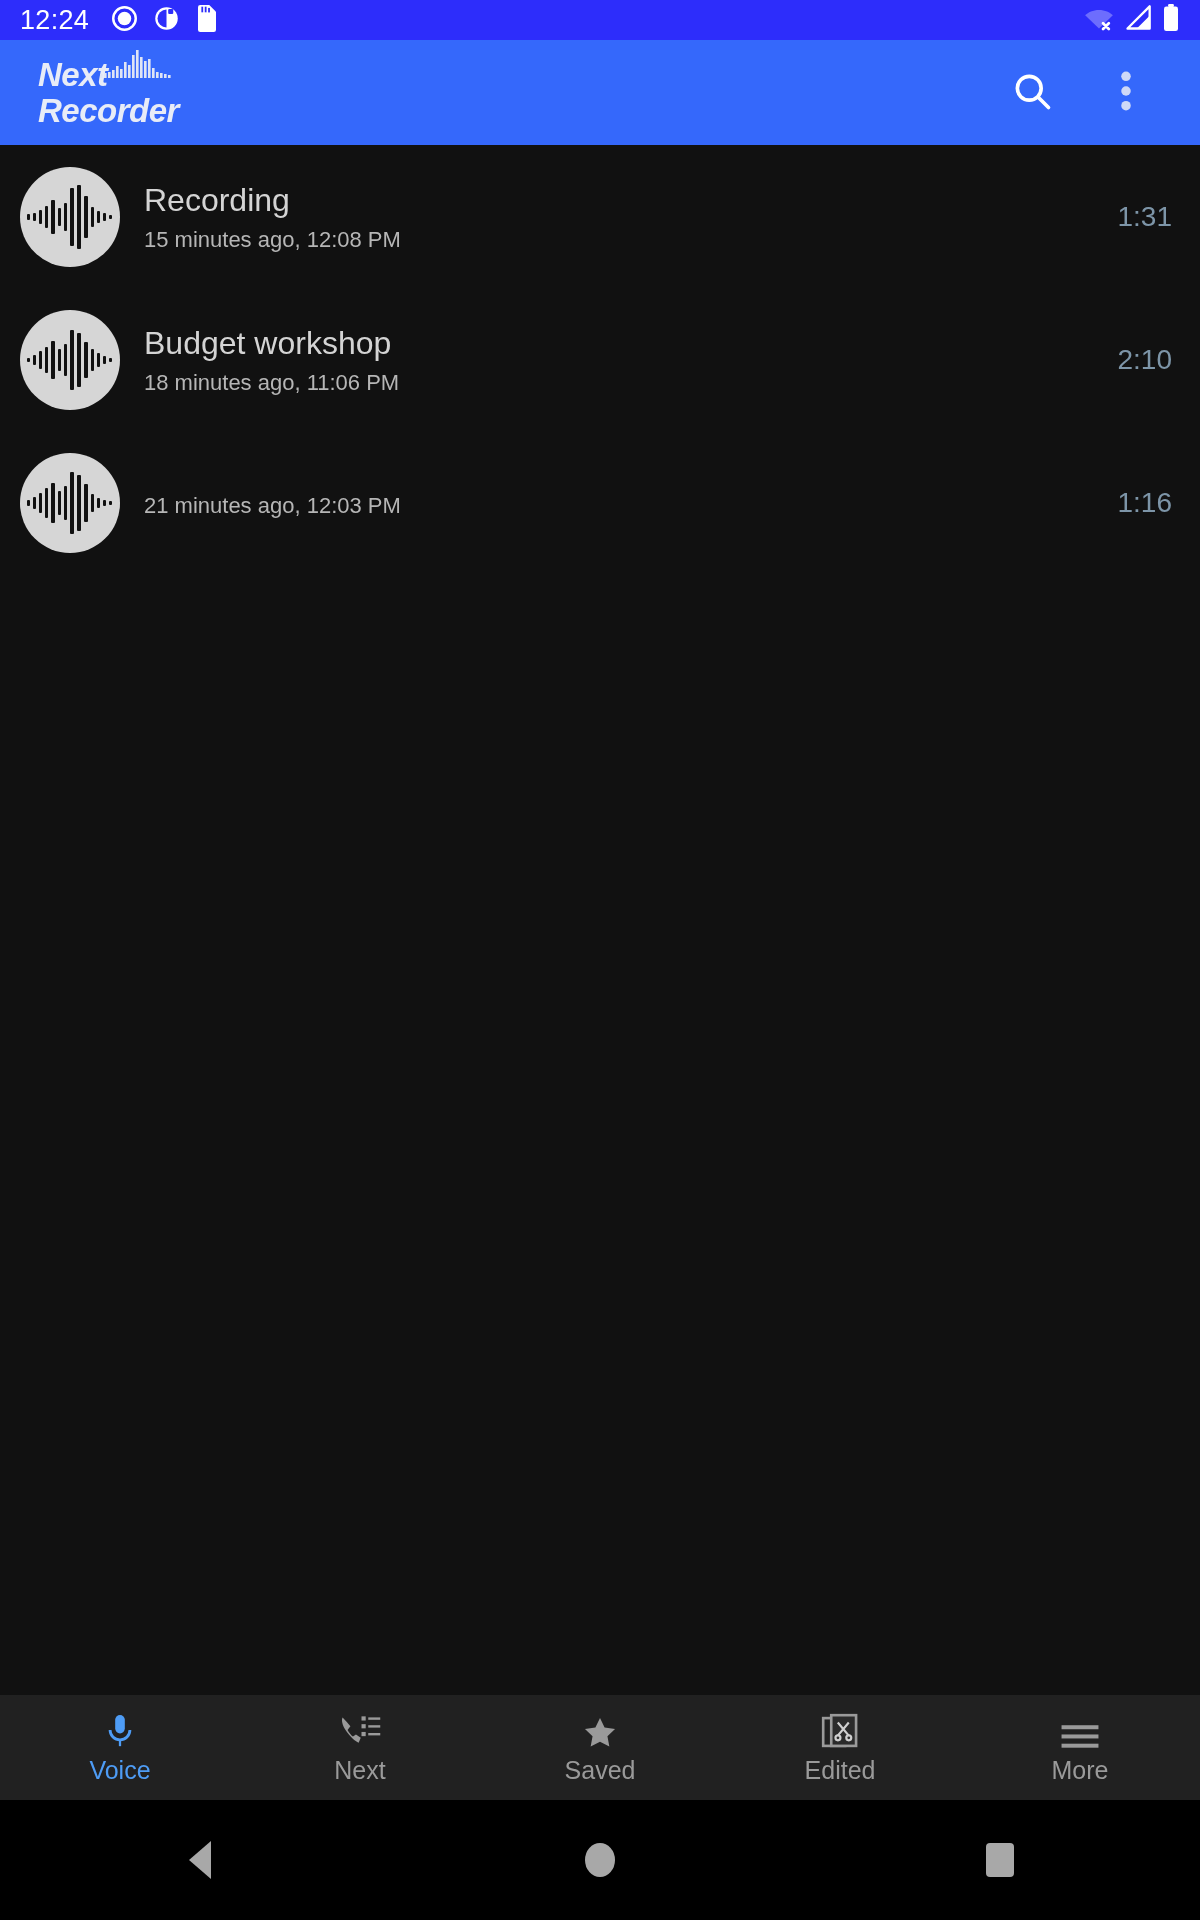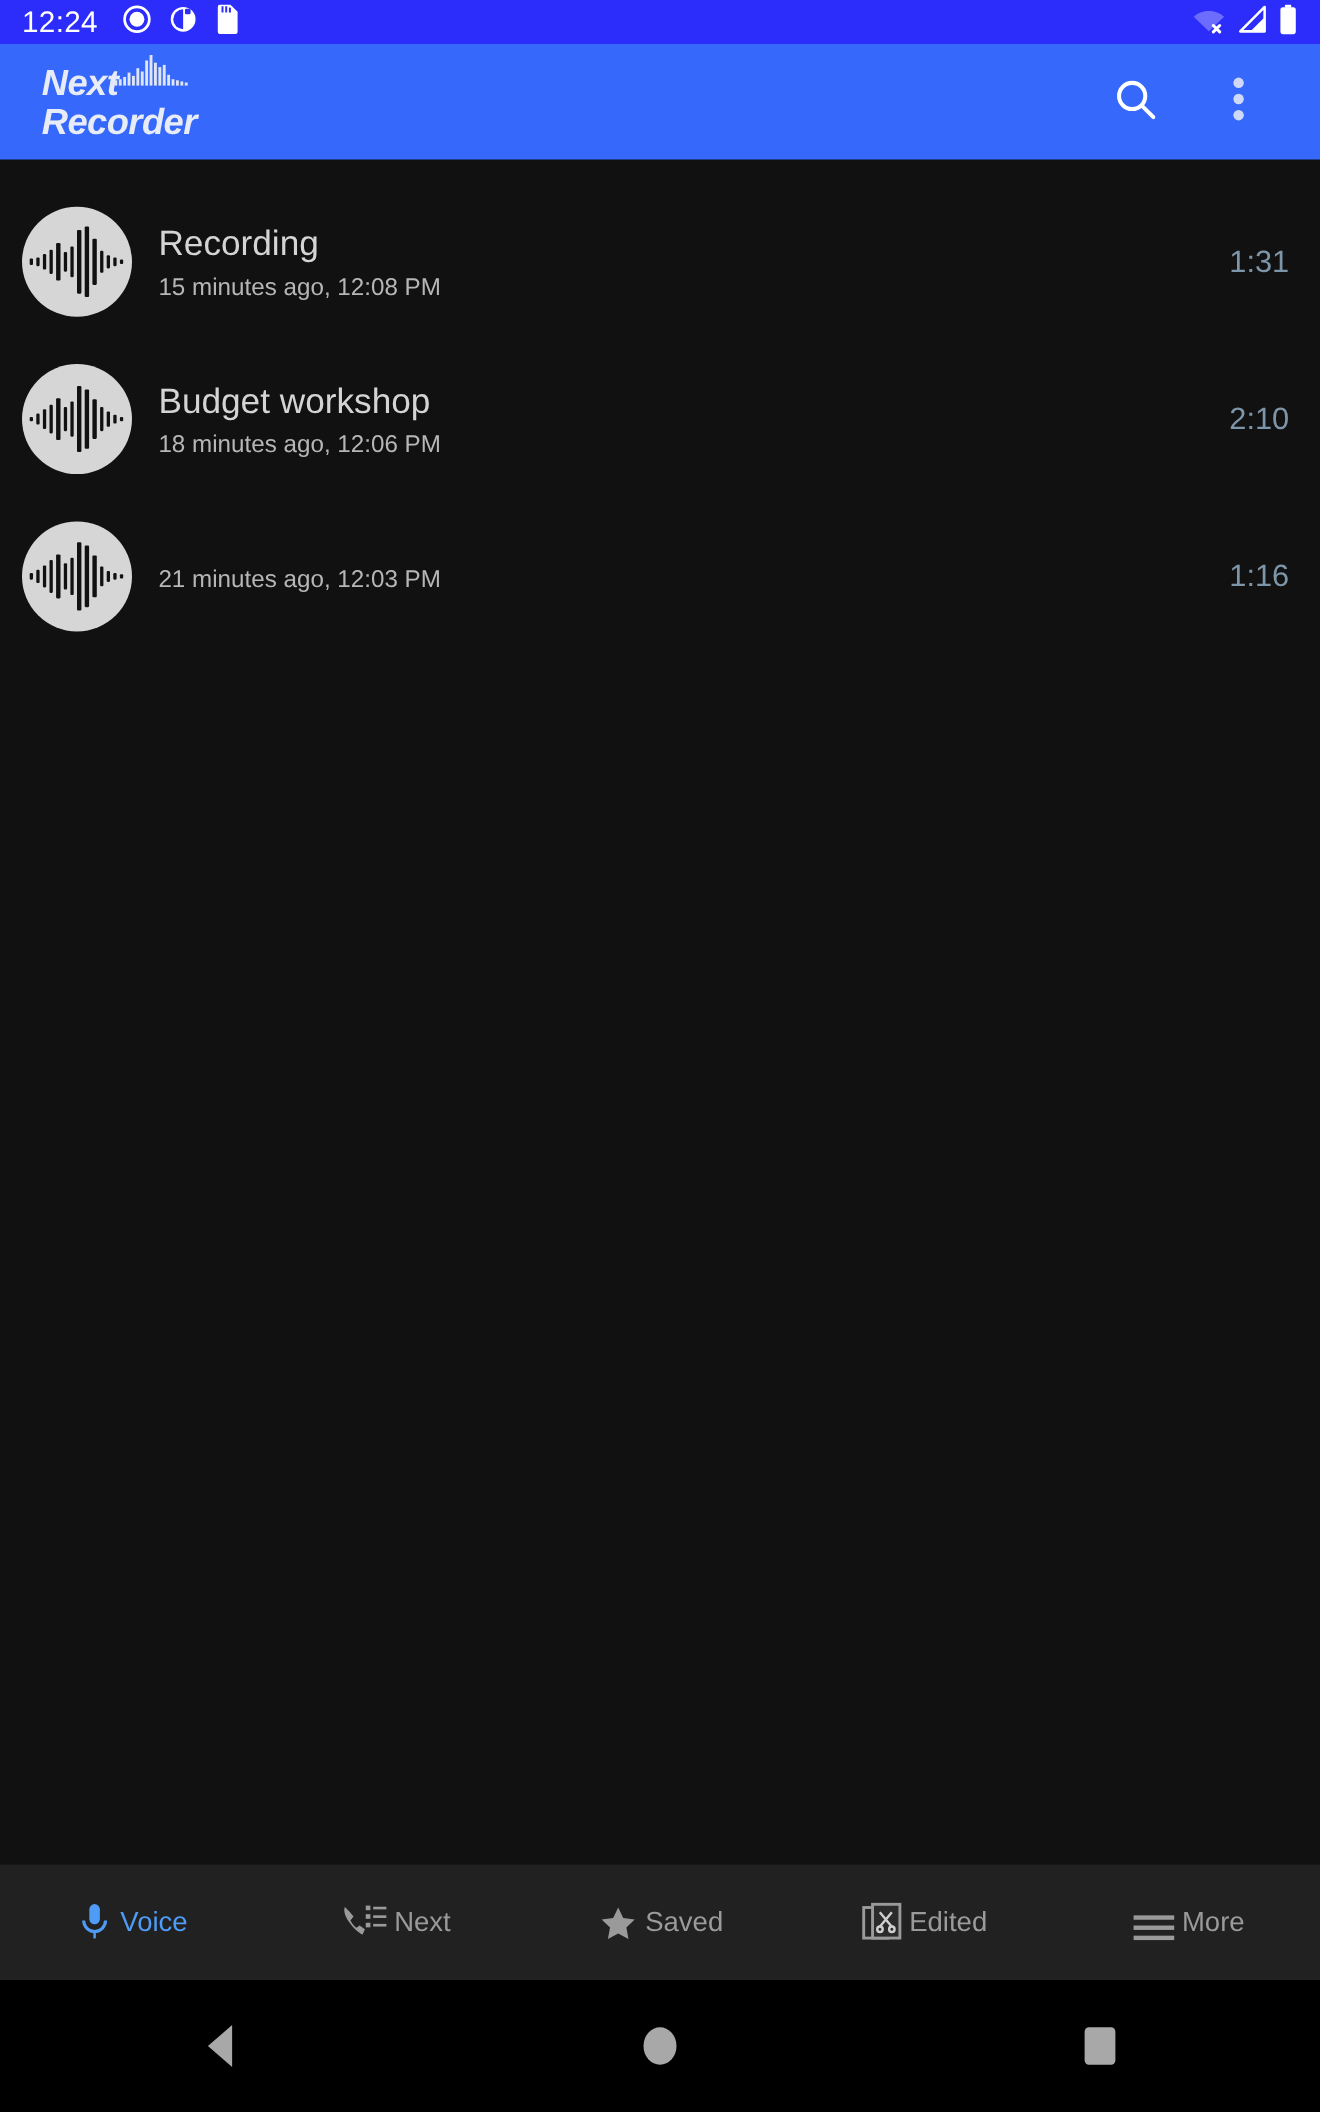"Recording" .list { margin-top: 21px -> none }
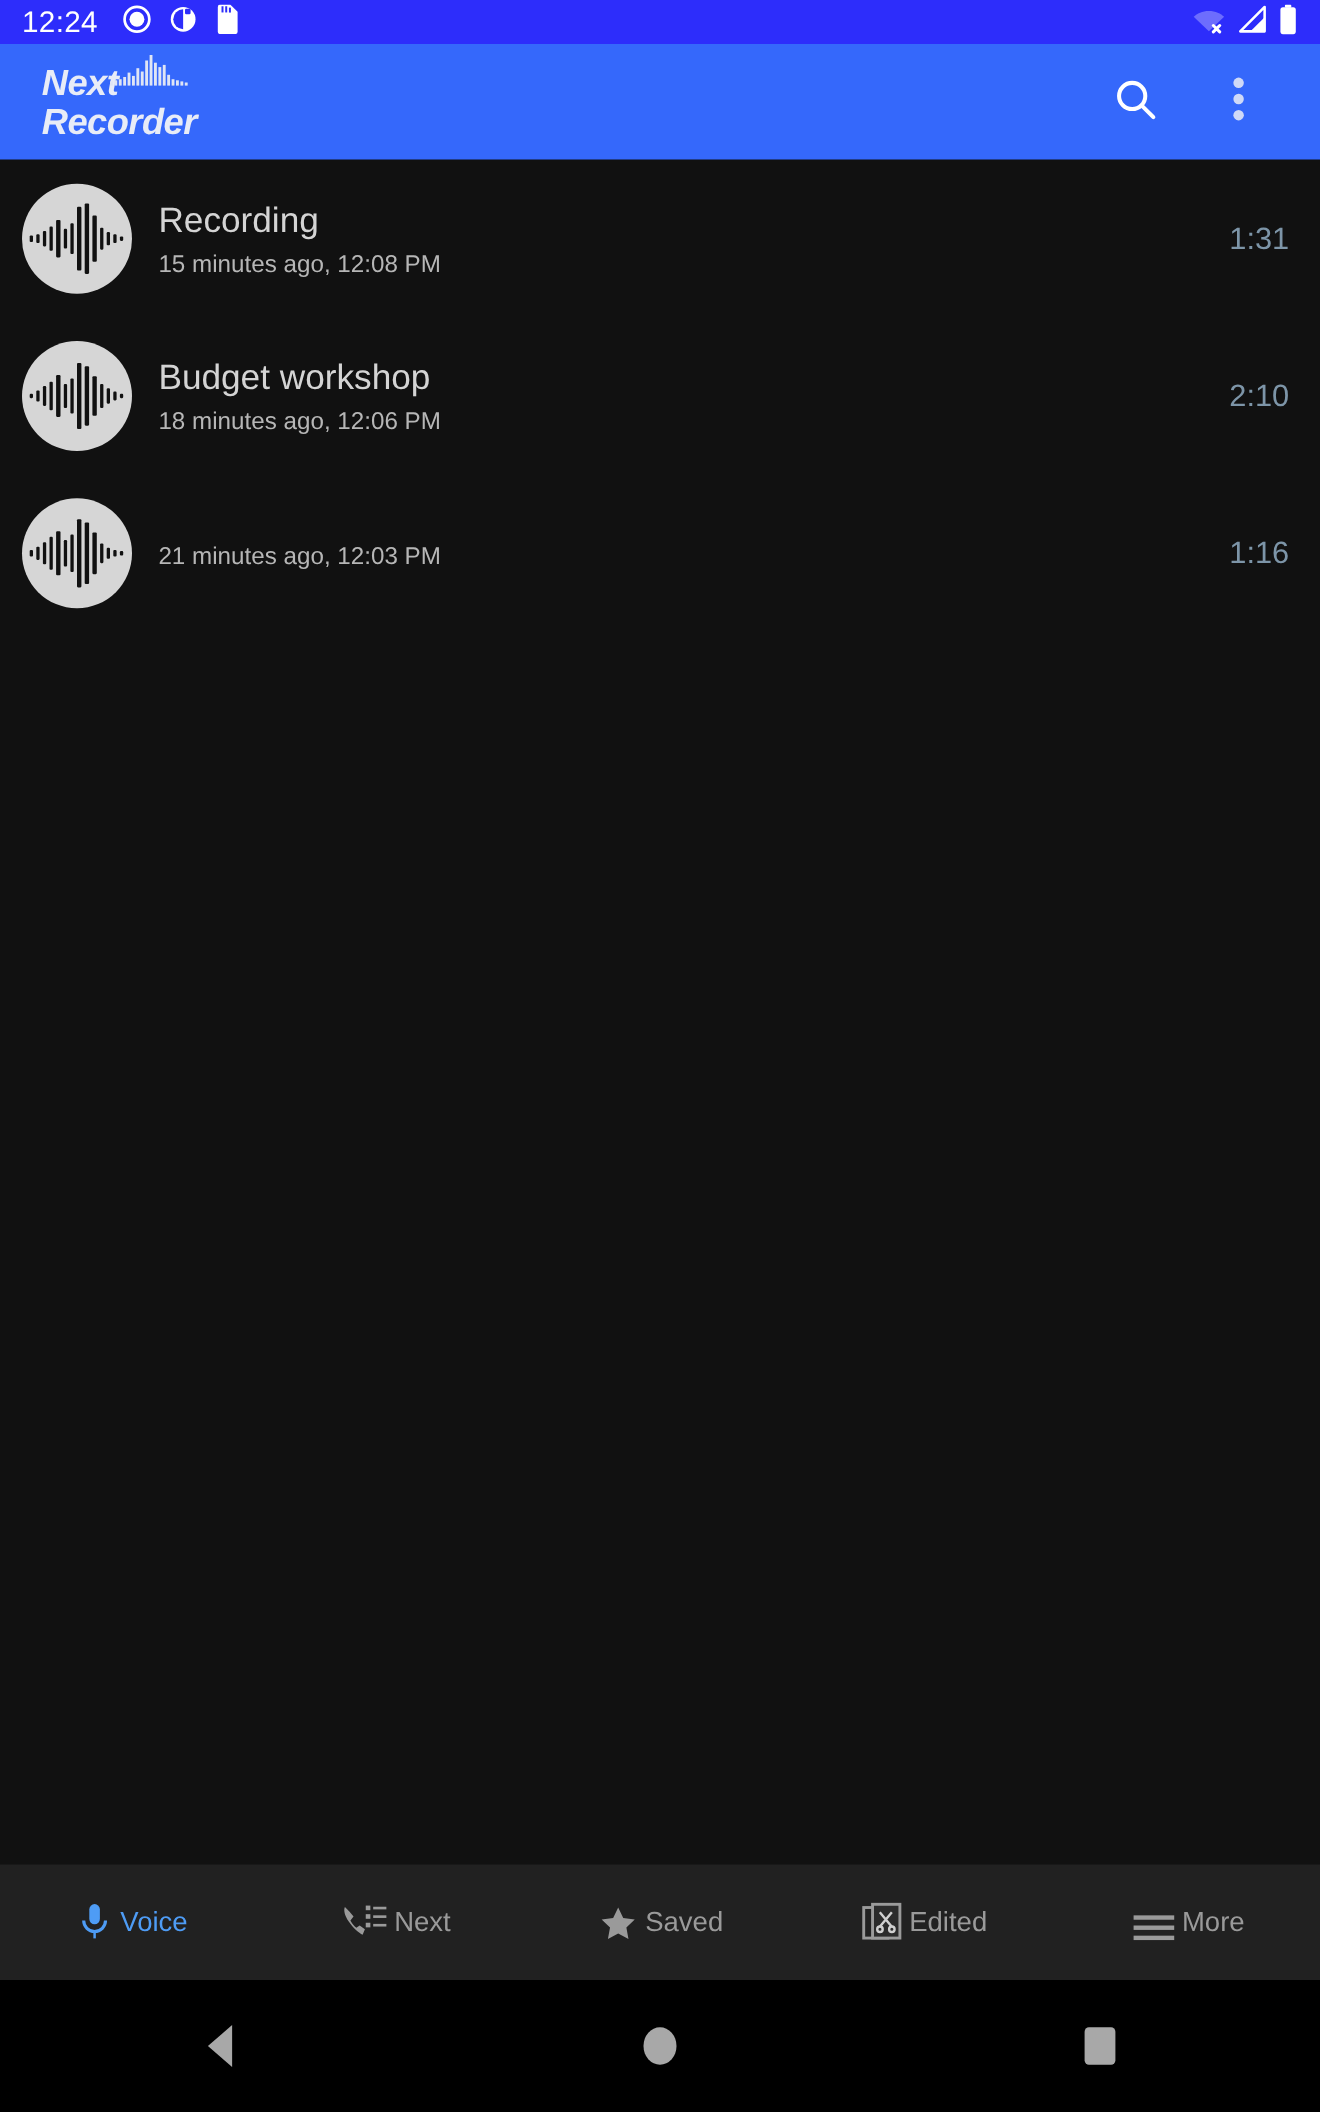"18 minutes ago, 12:06 PM" div.row-sub { text: 12:06 -> 11:06 }
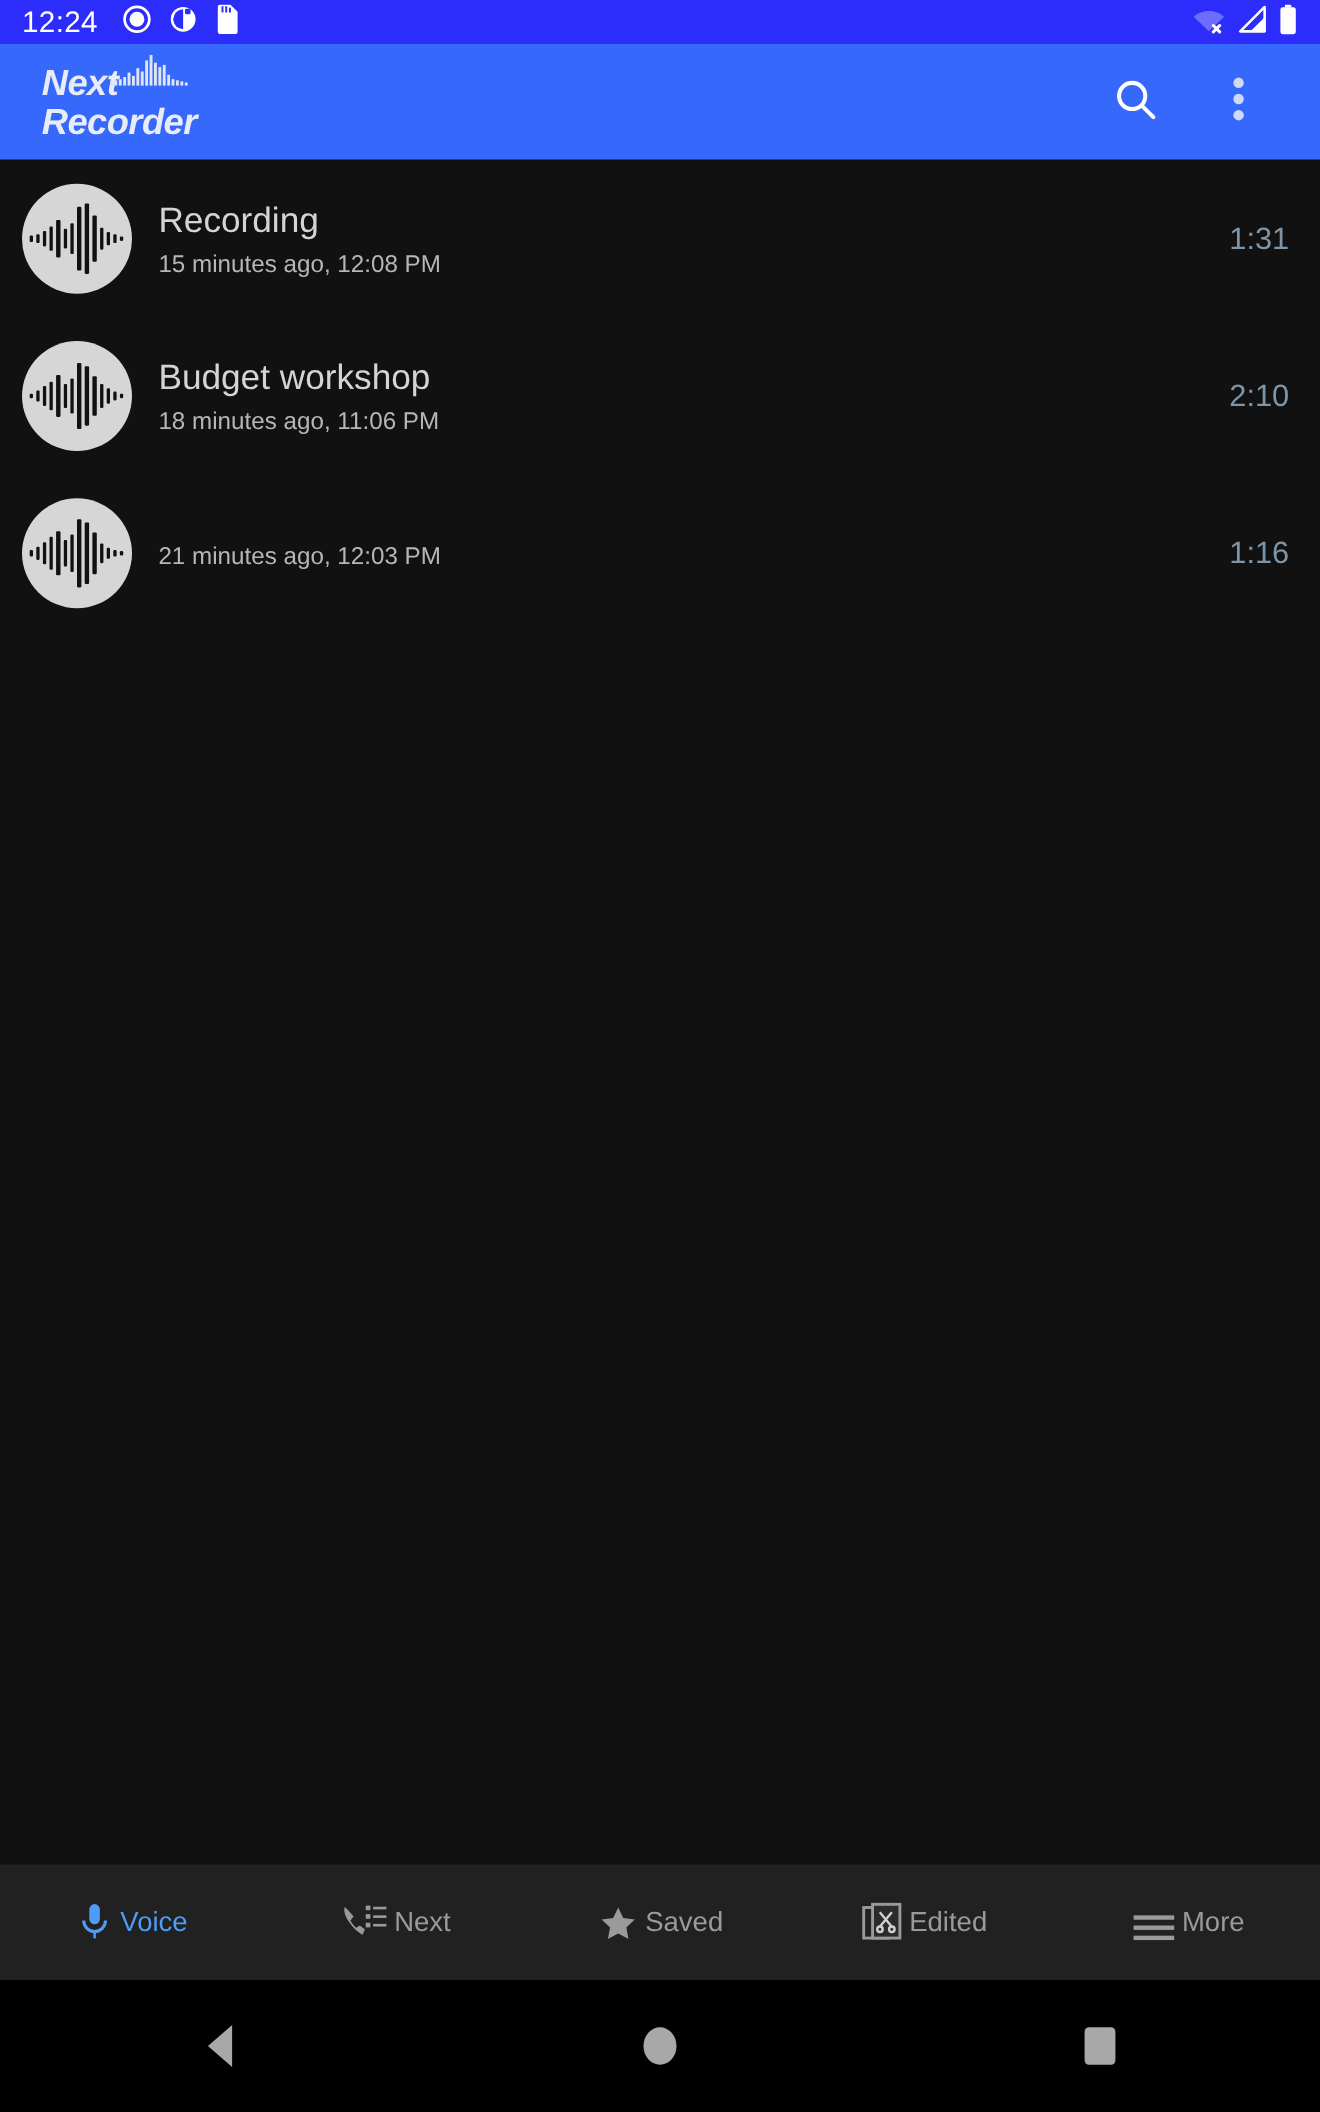"Voice" .tab { flex-direction: row -> column }
